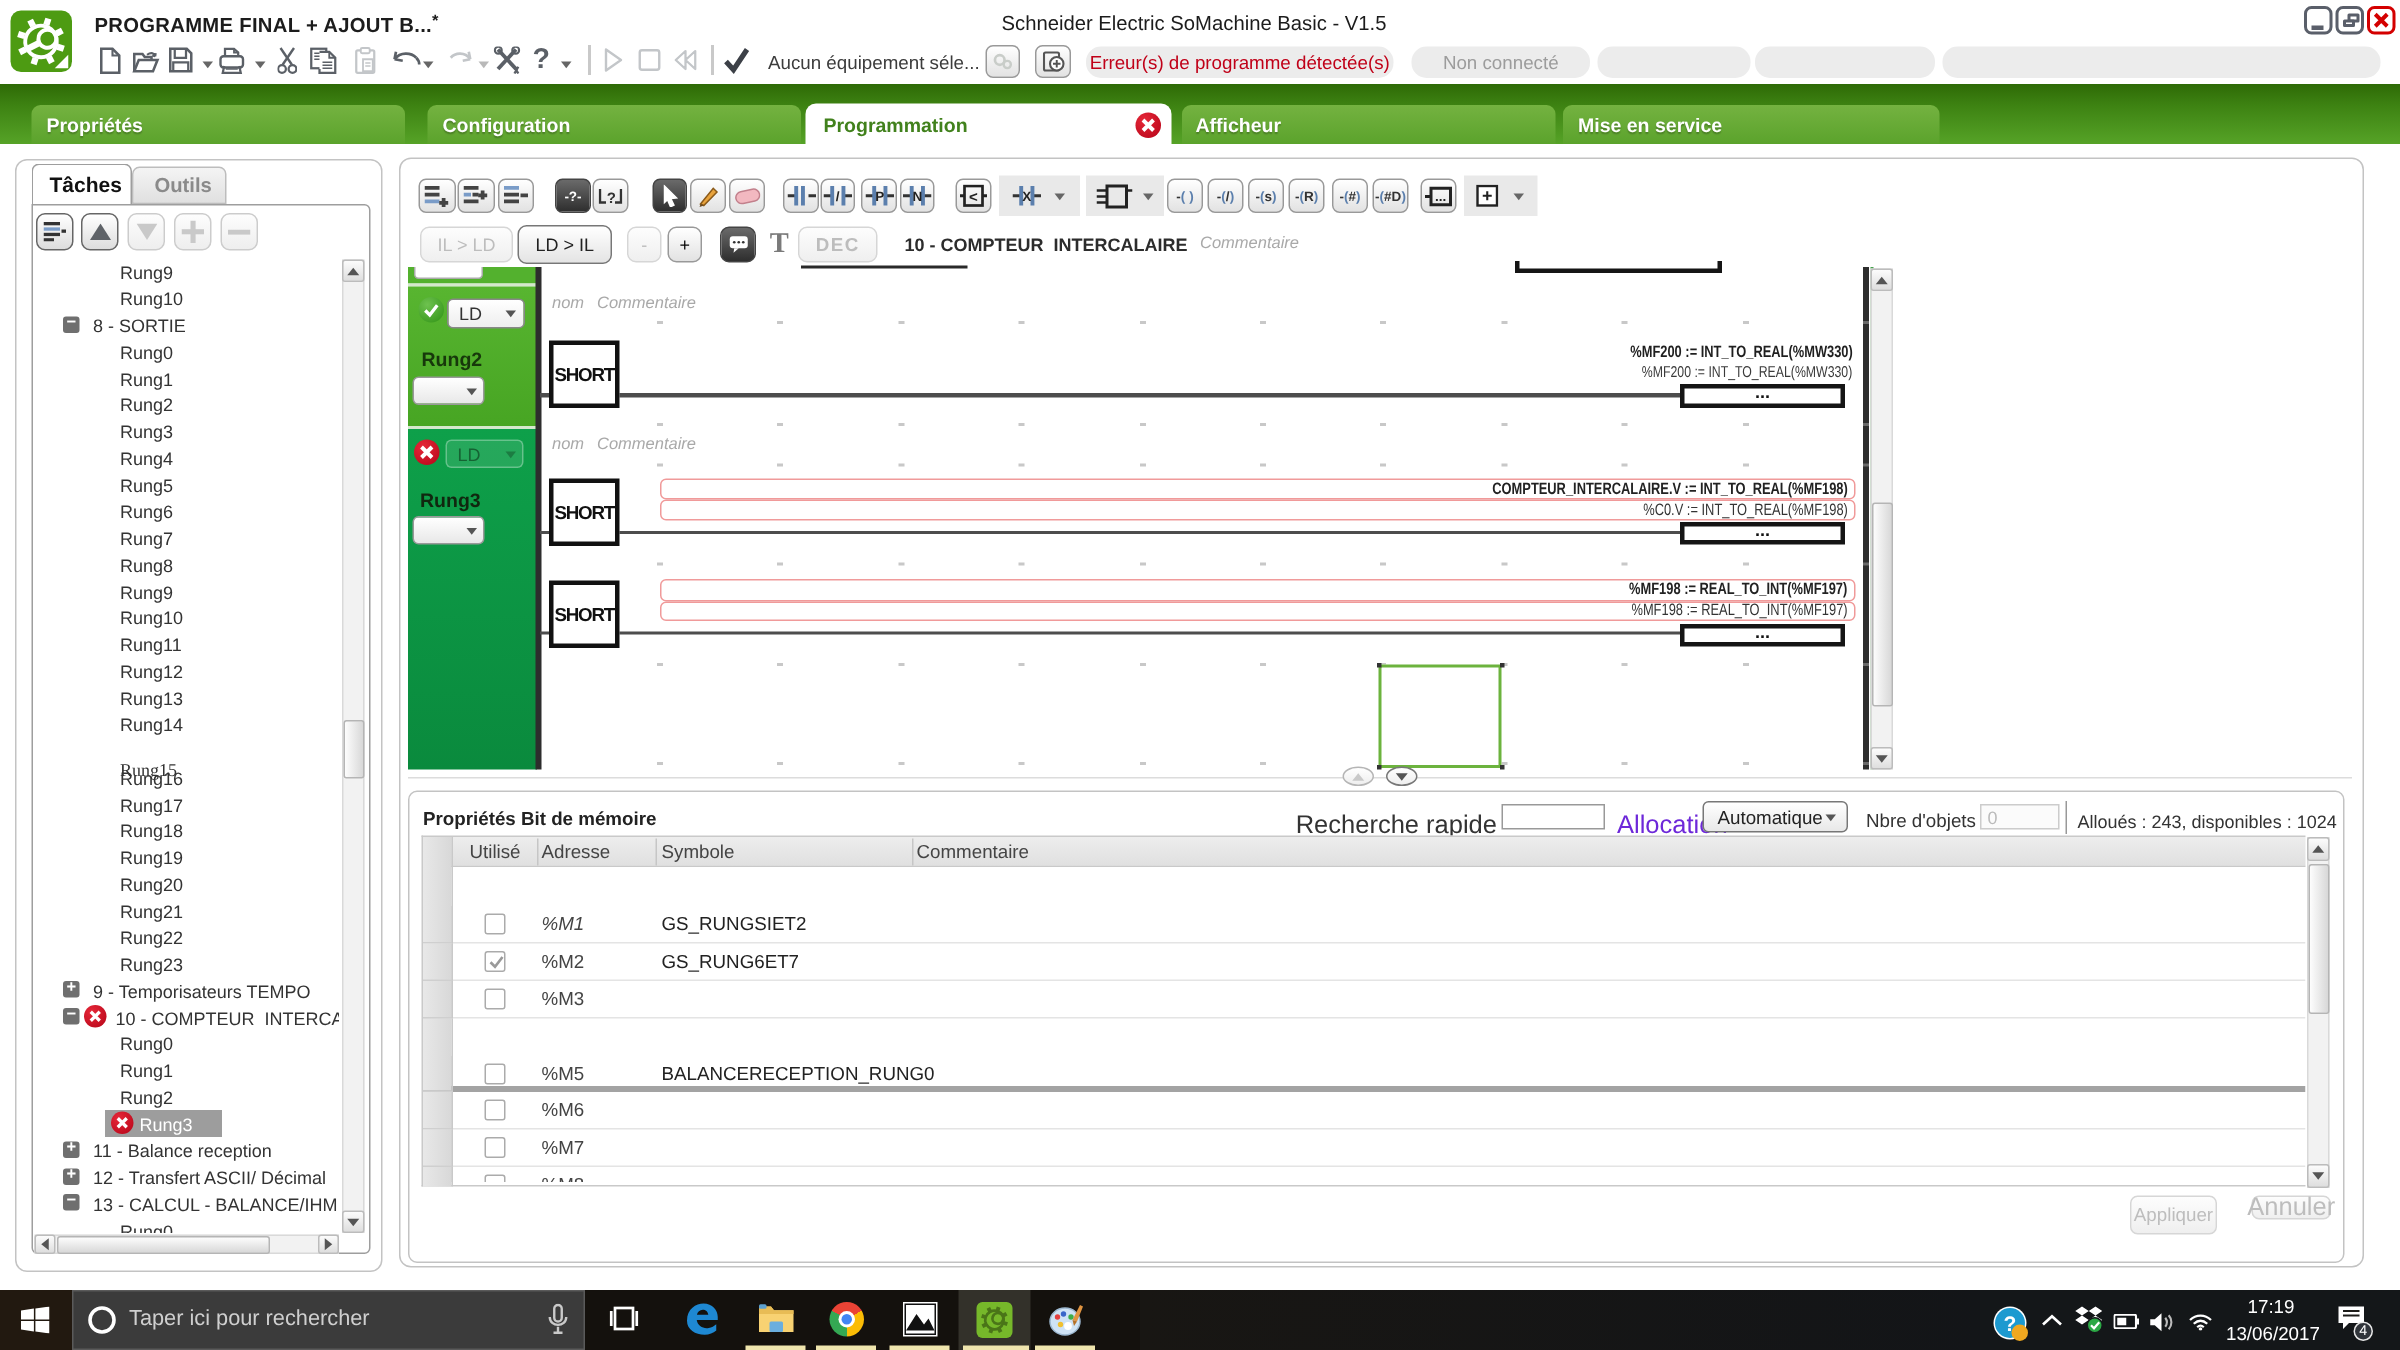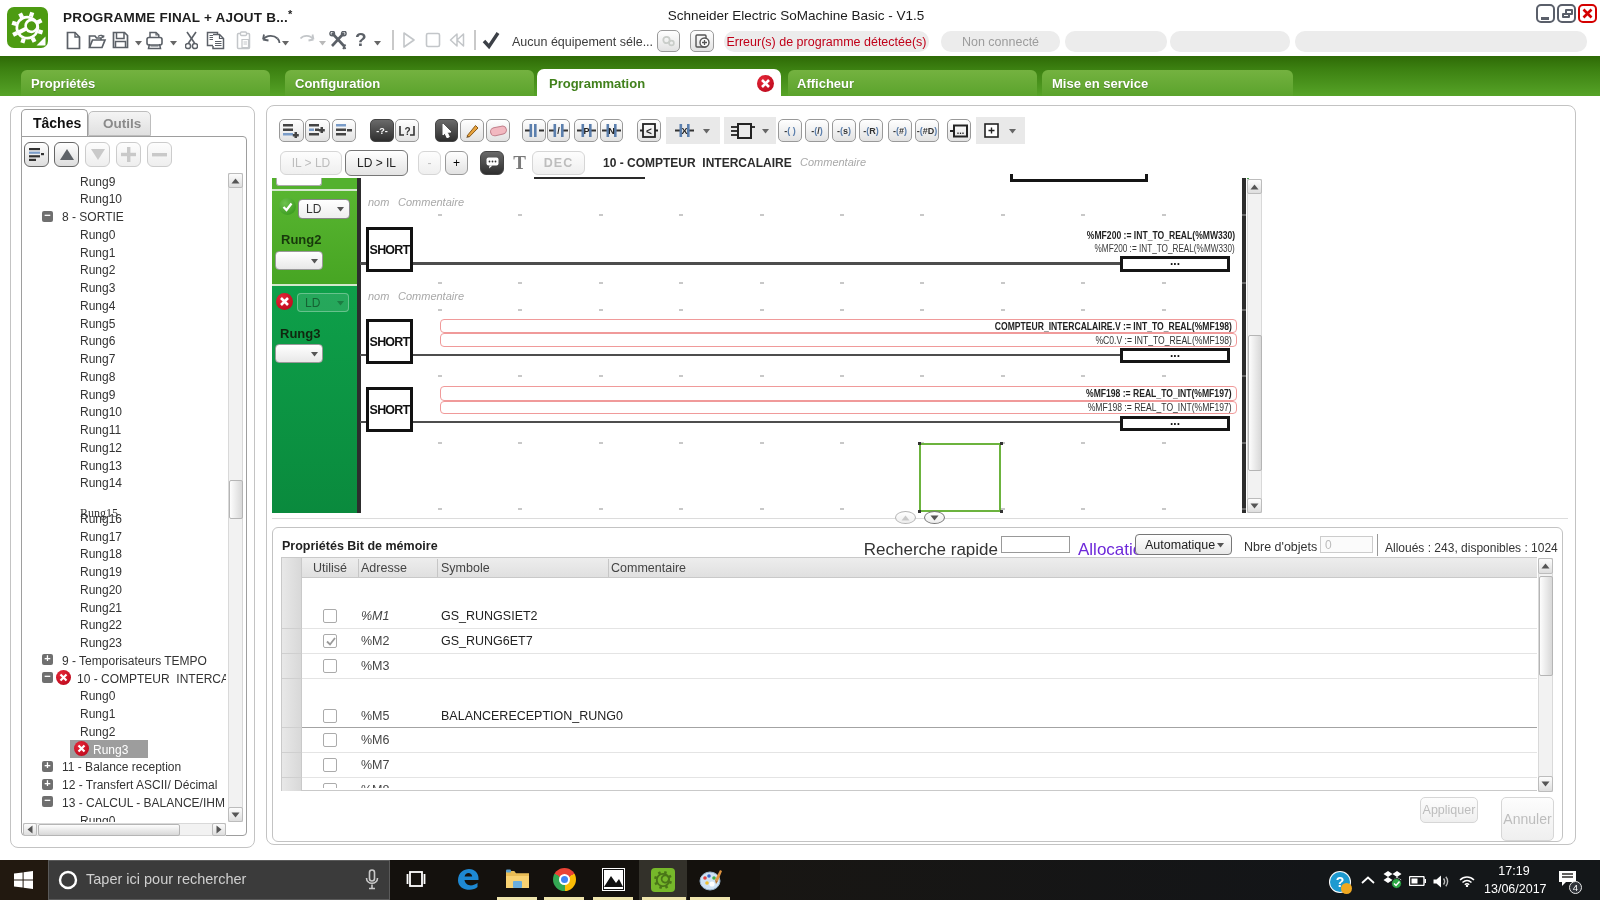"%M5" div.a { border-bottom: 1px solid #a3a3a3 -> 4px solid #a3a3a3 }
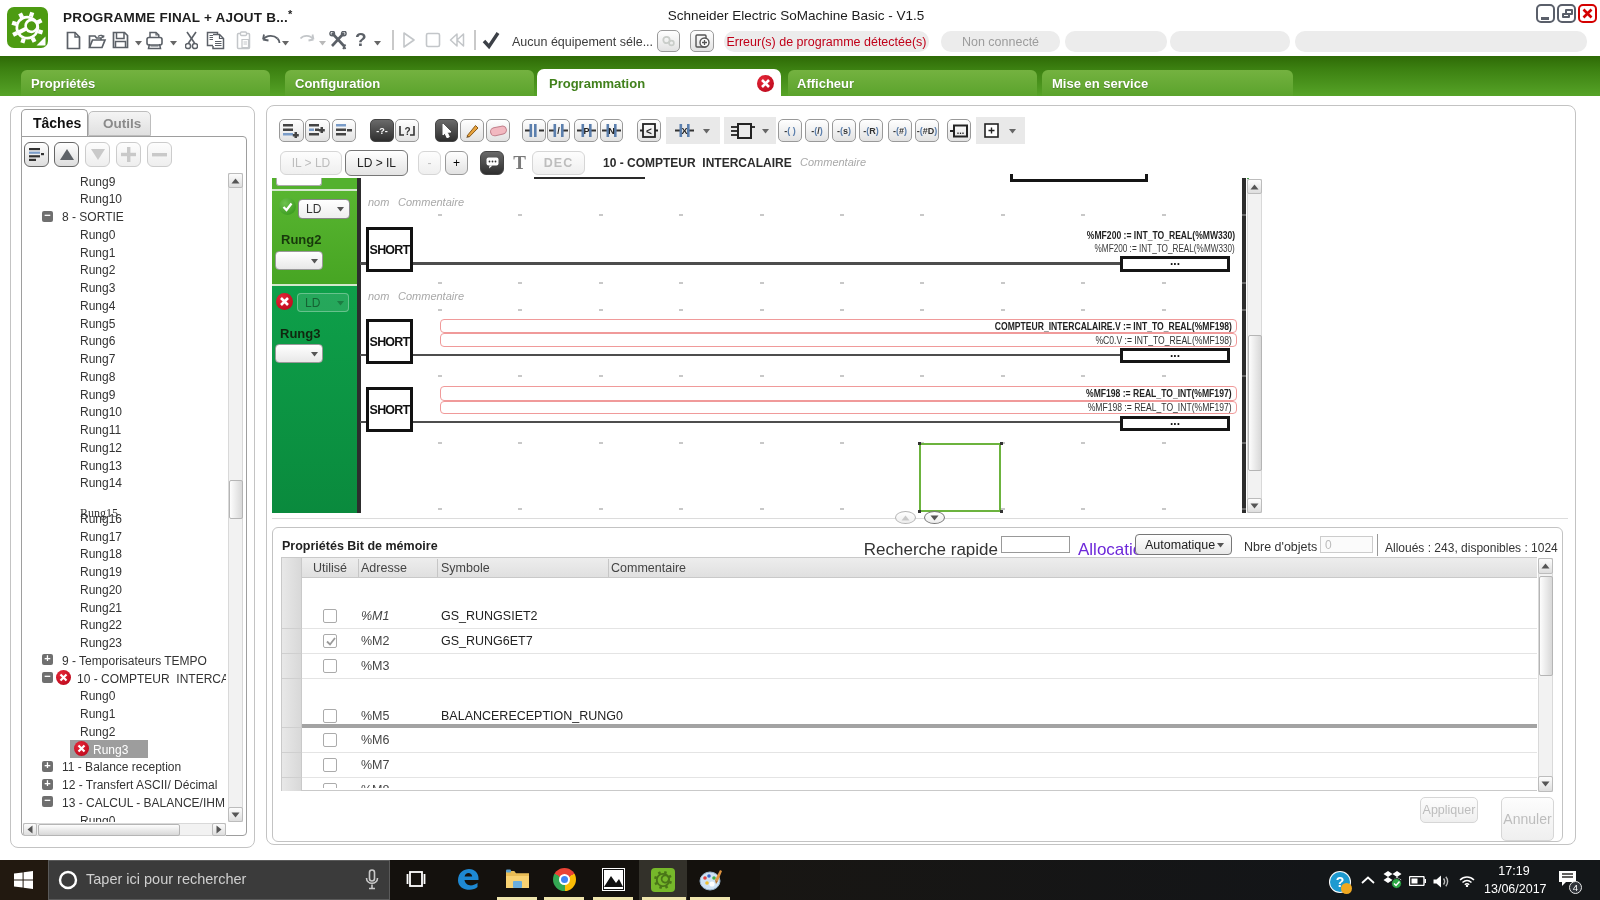"Annuler" div.btnL { font-size: 14px -> 17px; height: 44px -> 16px }
